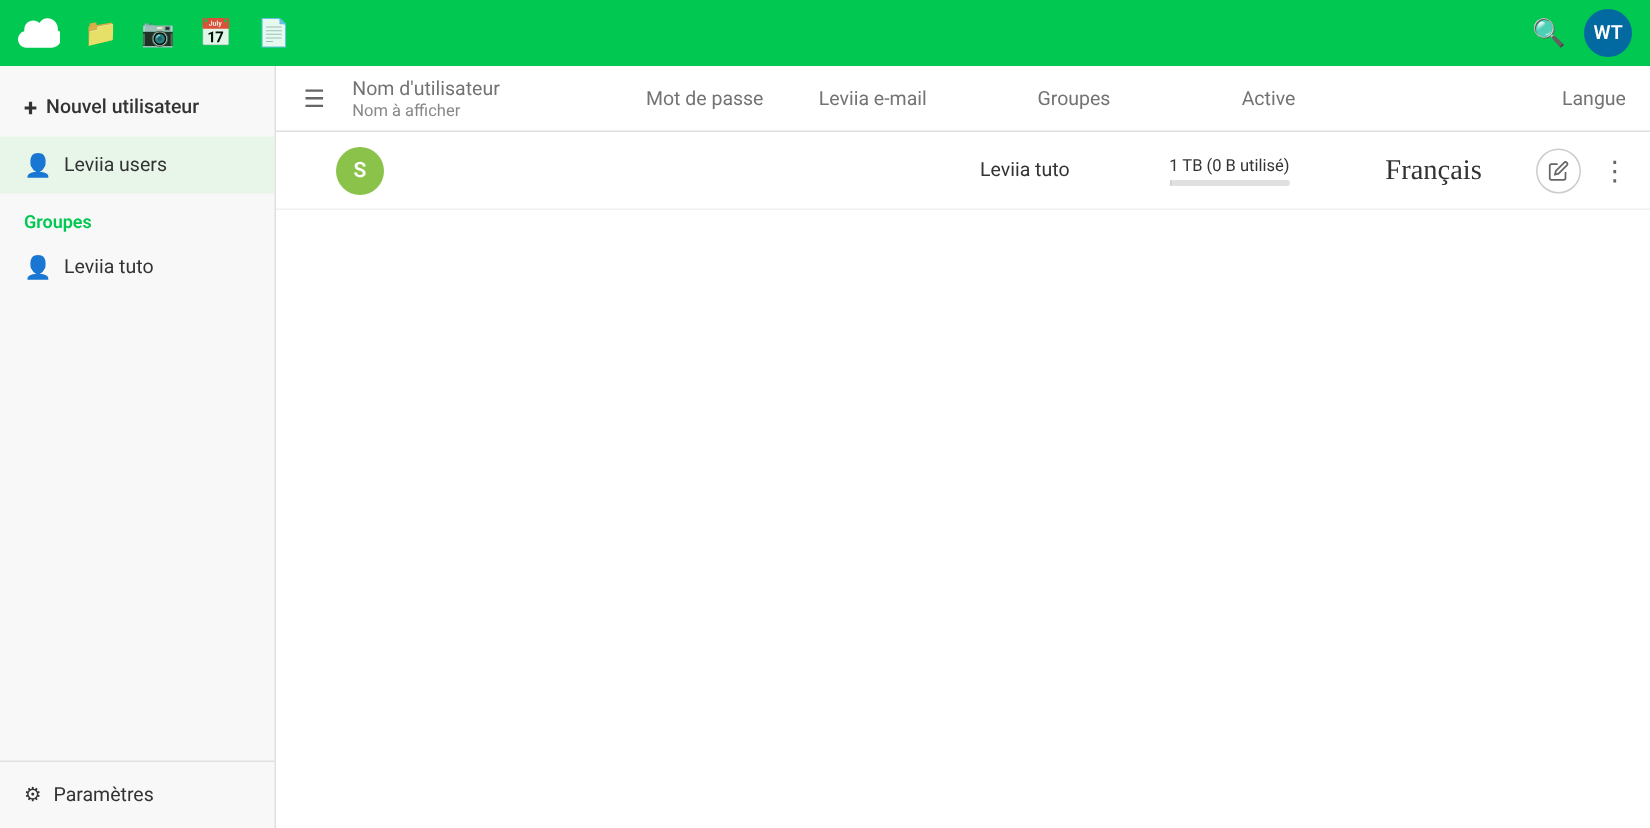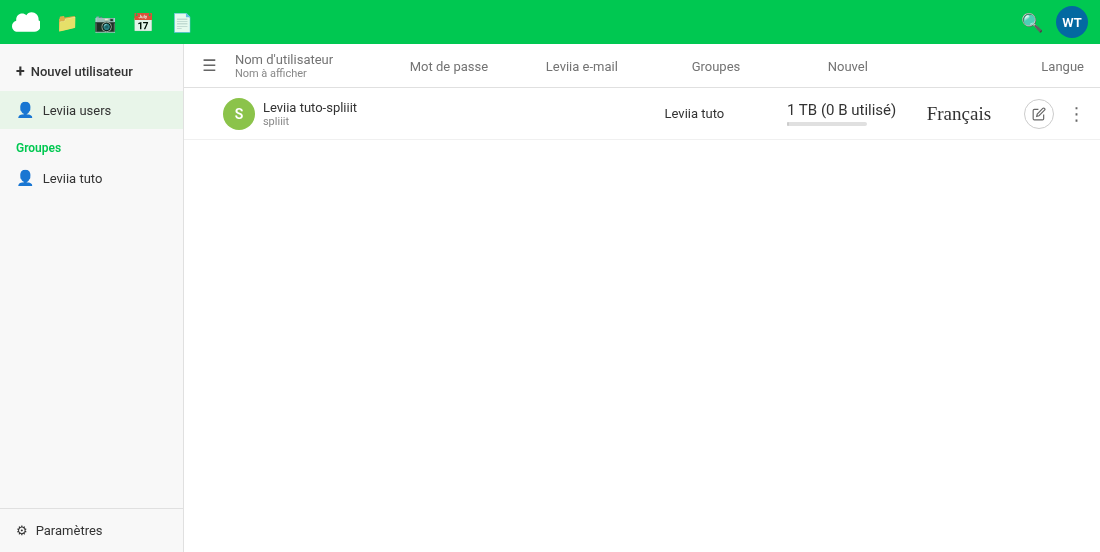"Mot de passe" .col-password { text-align: none -> center }
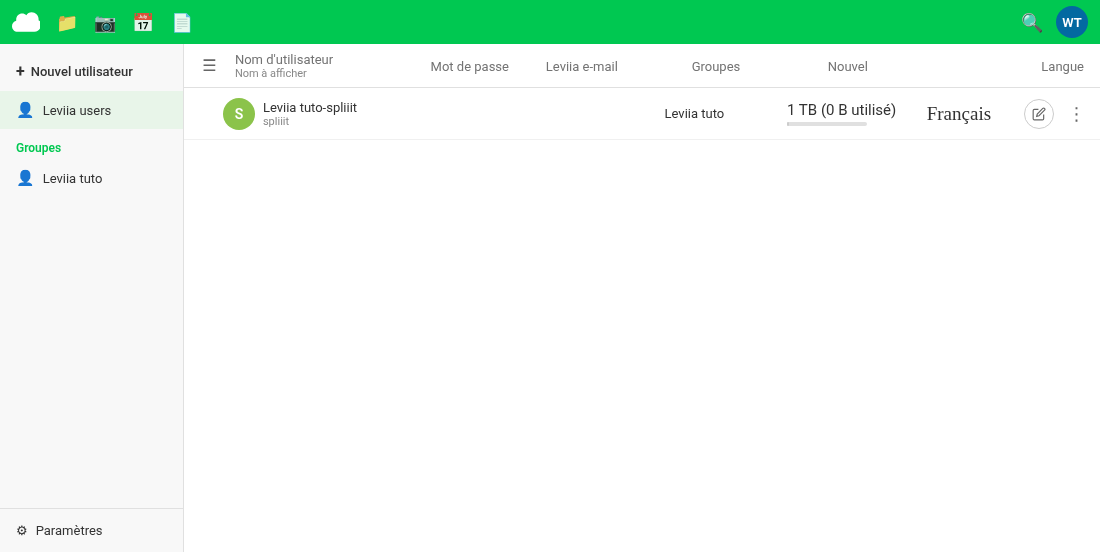"Nouvel" span.col-header-label { text: Nouvel -> Active }
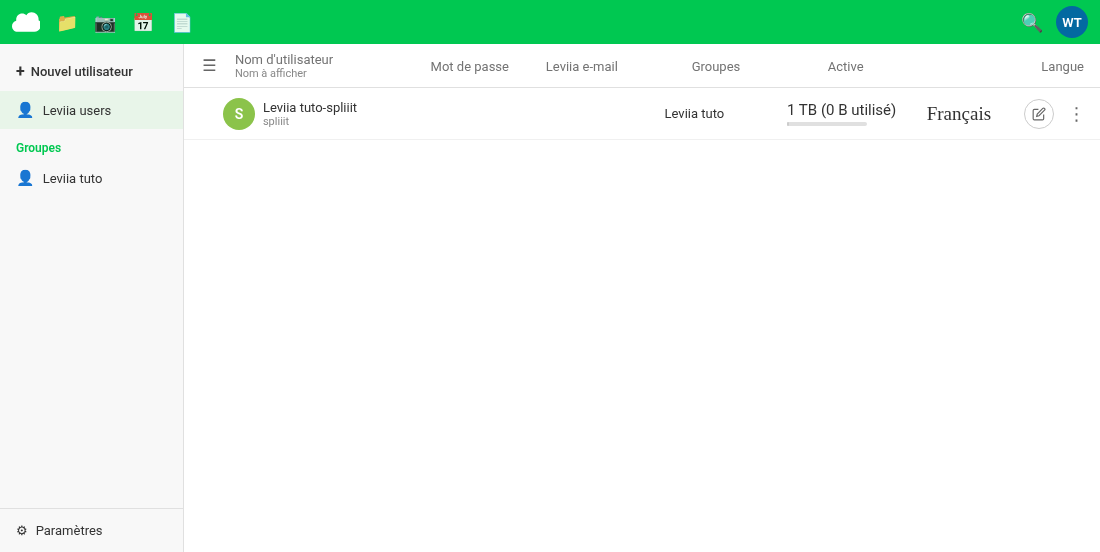"Leviia tuto-spliiit" div.user-name-cell { html: <div> <div>Leviia tuto-spliiit</div> <div>spliiit</div> </div> -> none }
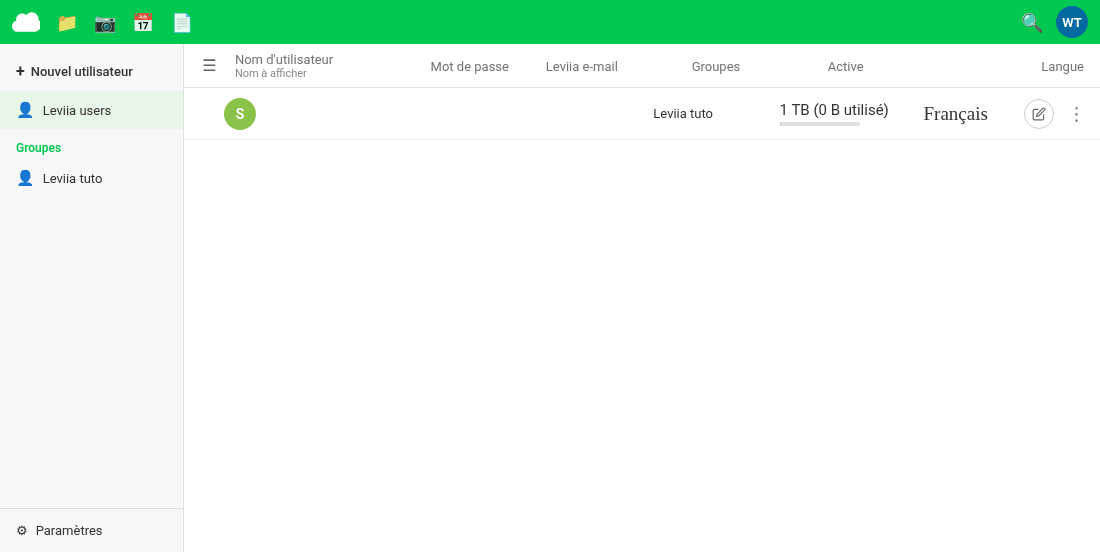"1 TB (0 B utilisé)" .quota-text { font-size: 15px -> 11px }
